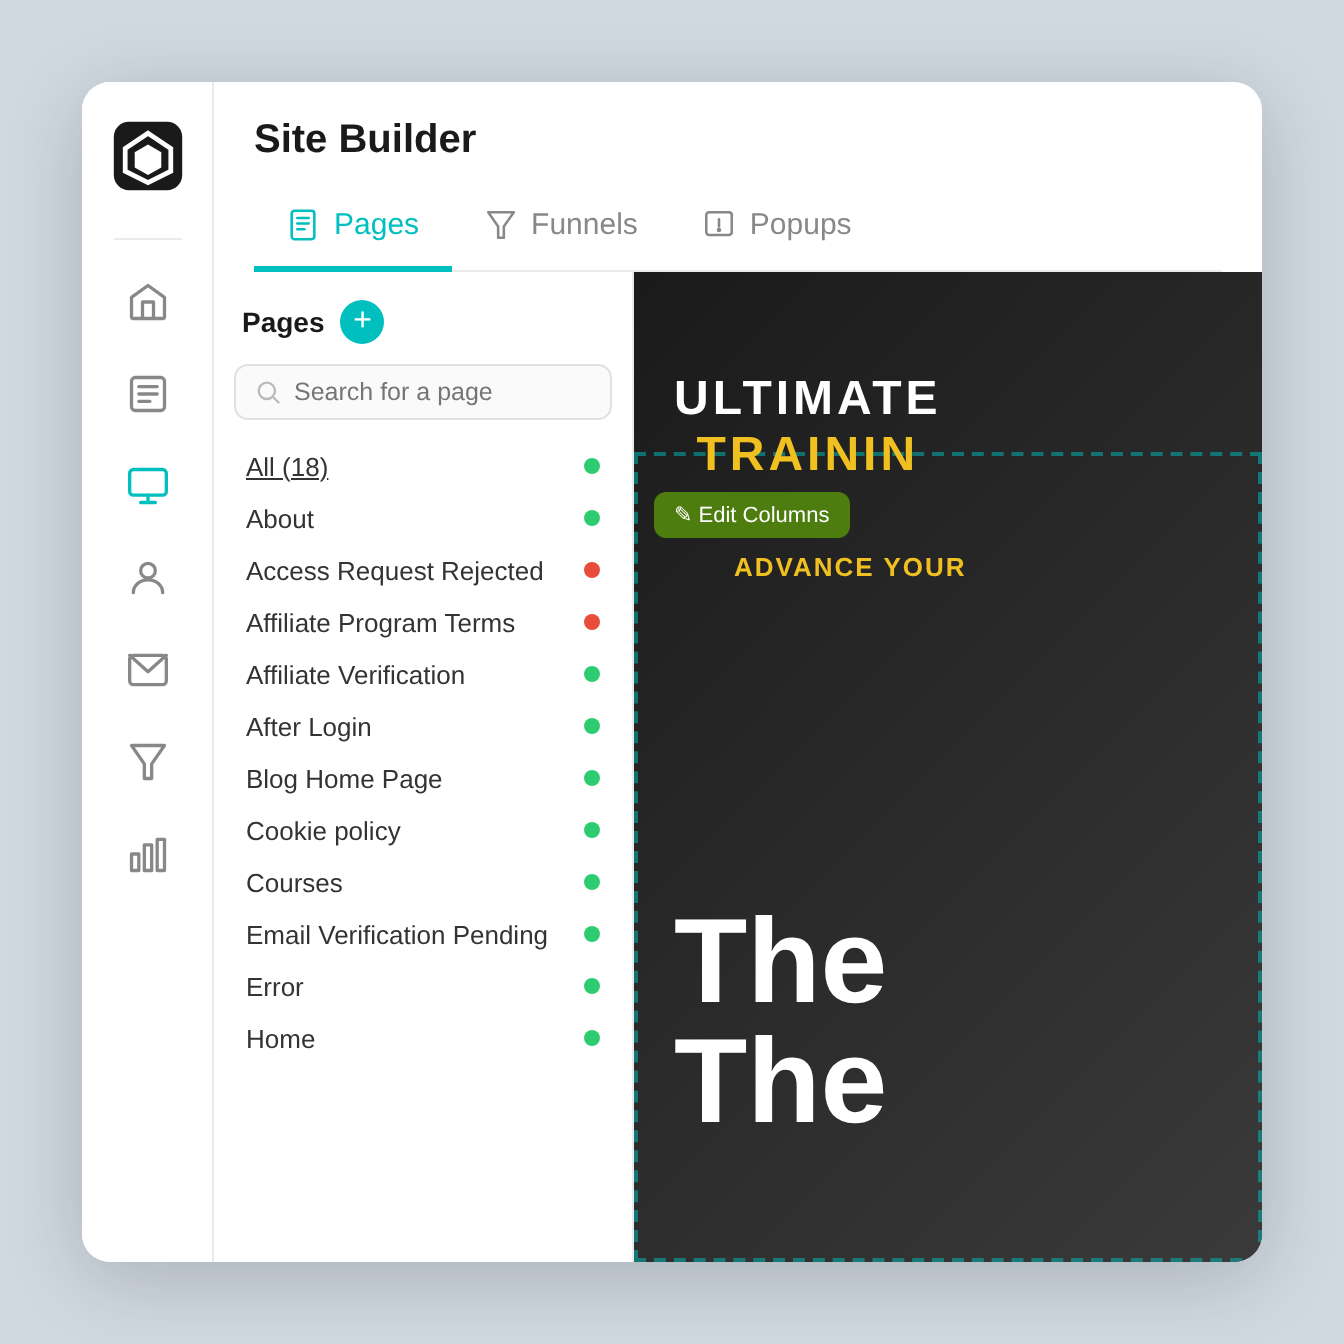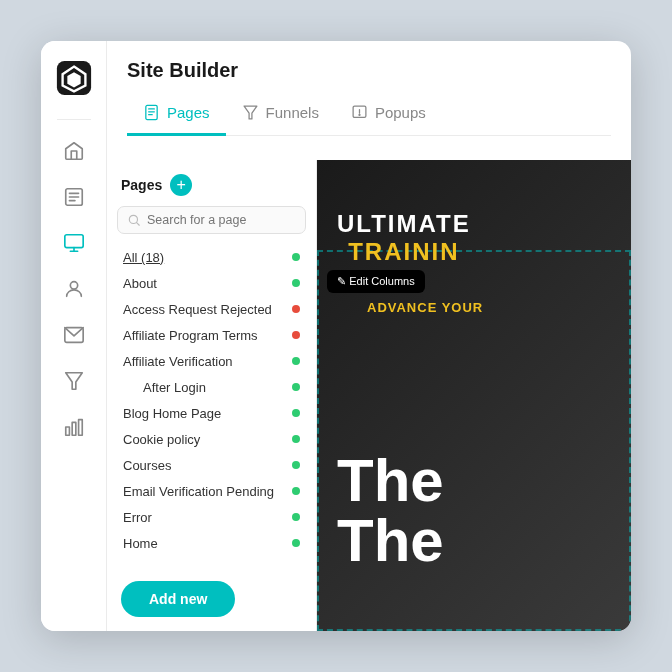"Site Builder" .main-content { gap: 24px -> none }
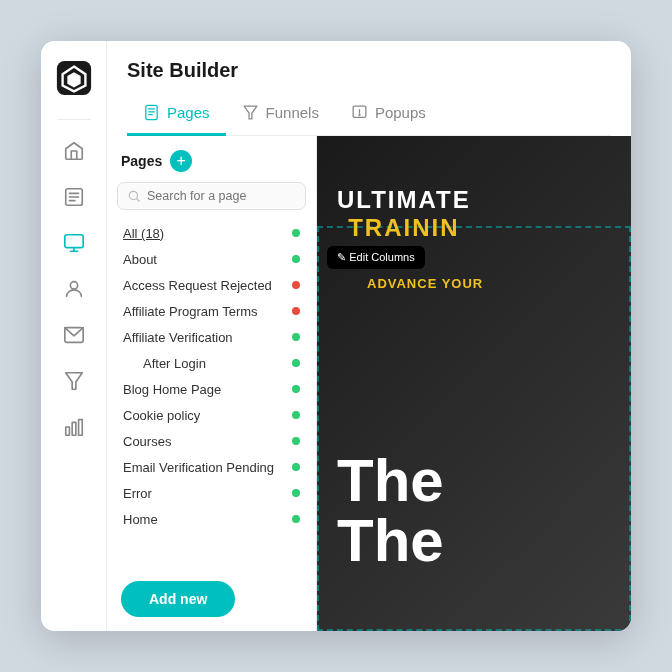"✎ Edit Columns" .edit-columns-badge { background: #000000 -> #4d7c0f }
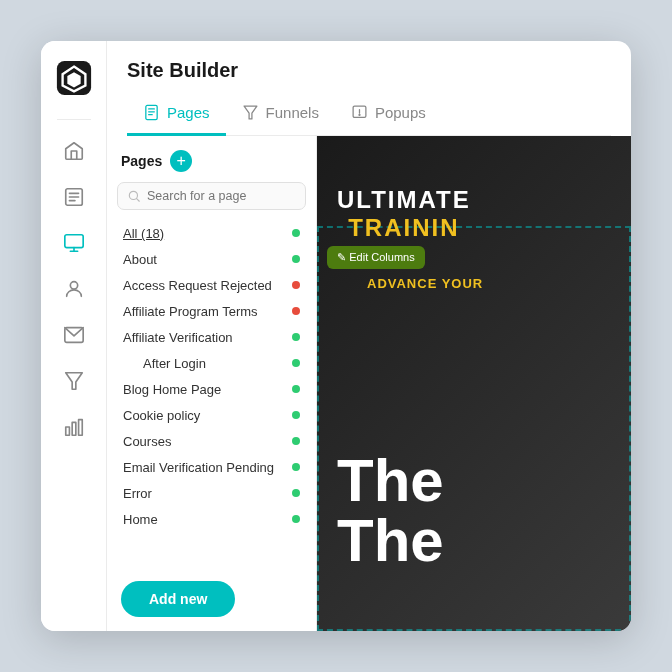"After Login" span { margin-left: 20px -> none }
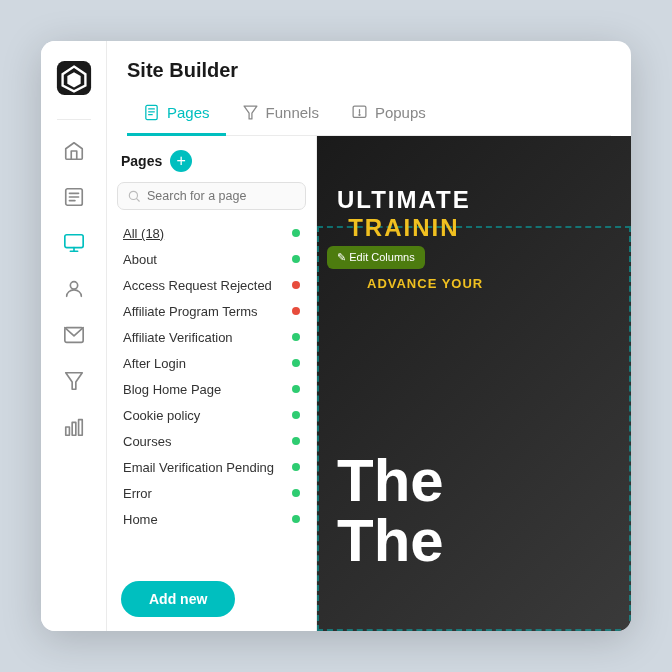"Add new" div.pages-footer { html: <div> <button>Add new</button> </div> -> none }
